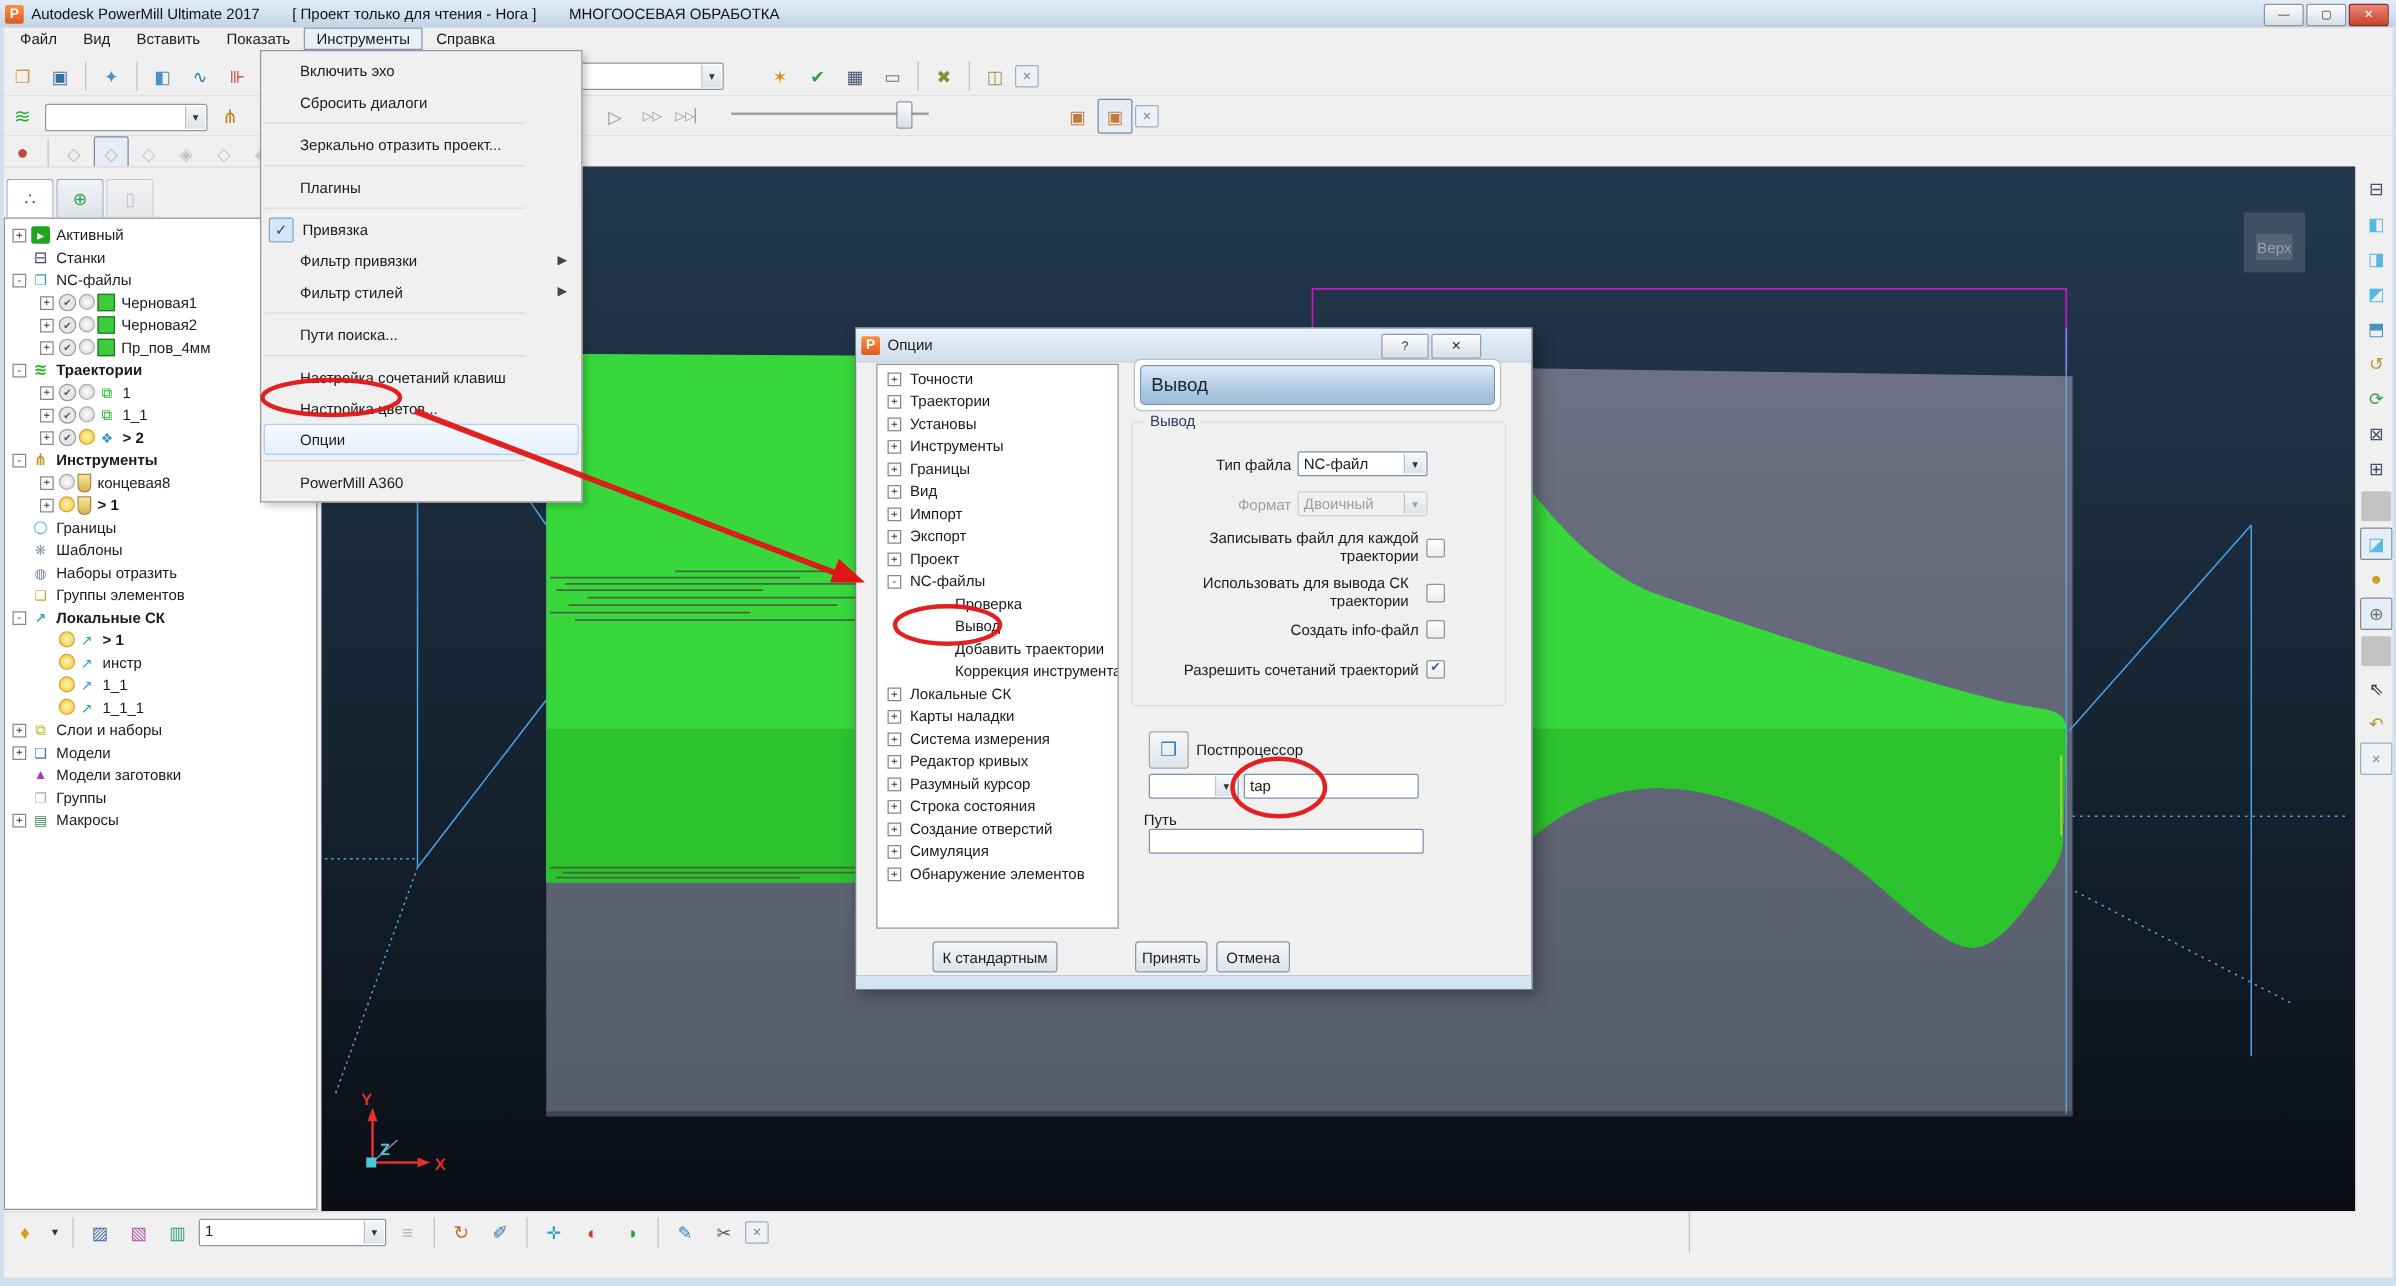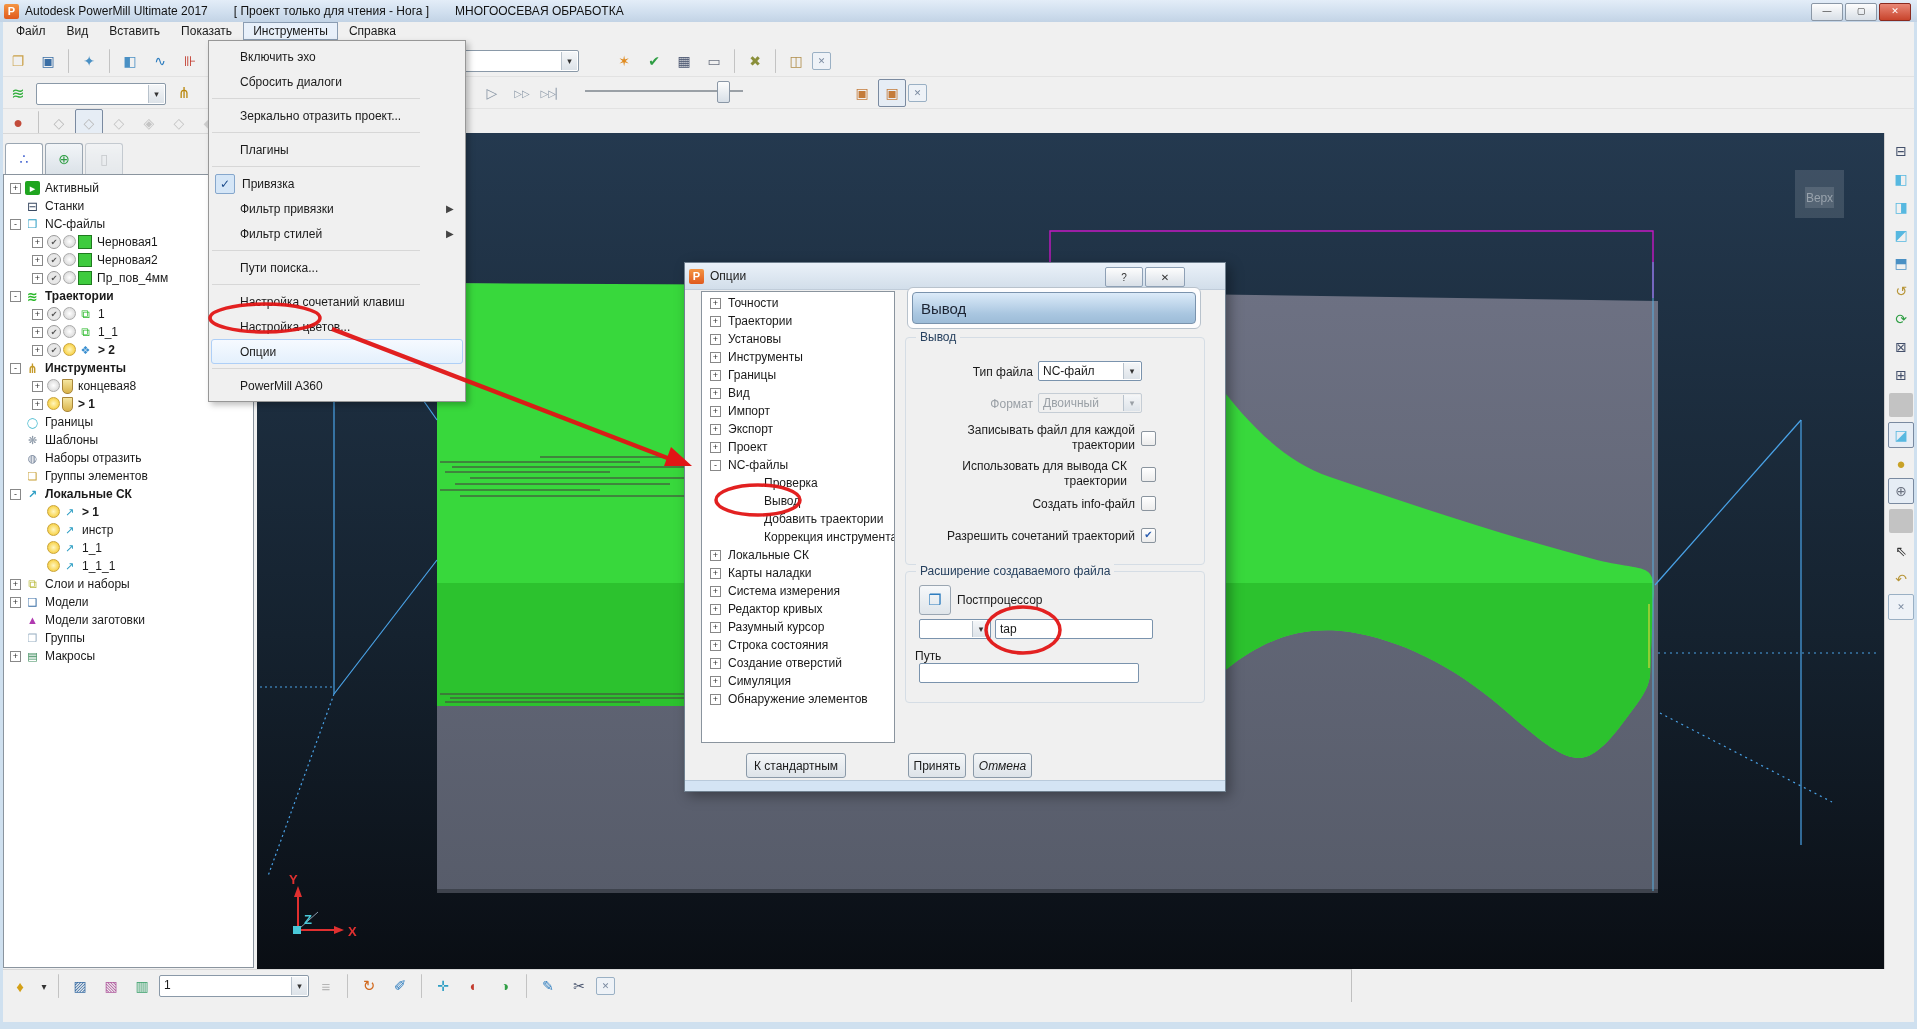"Расширение создаваемого файла" div.grpbox { html: <div> <span>Расширение создаваемого файла</span> </div> -> none }
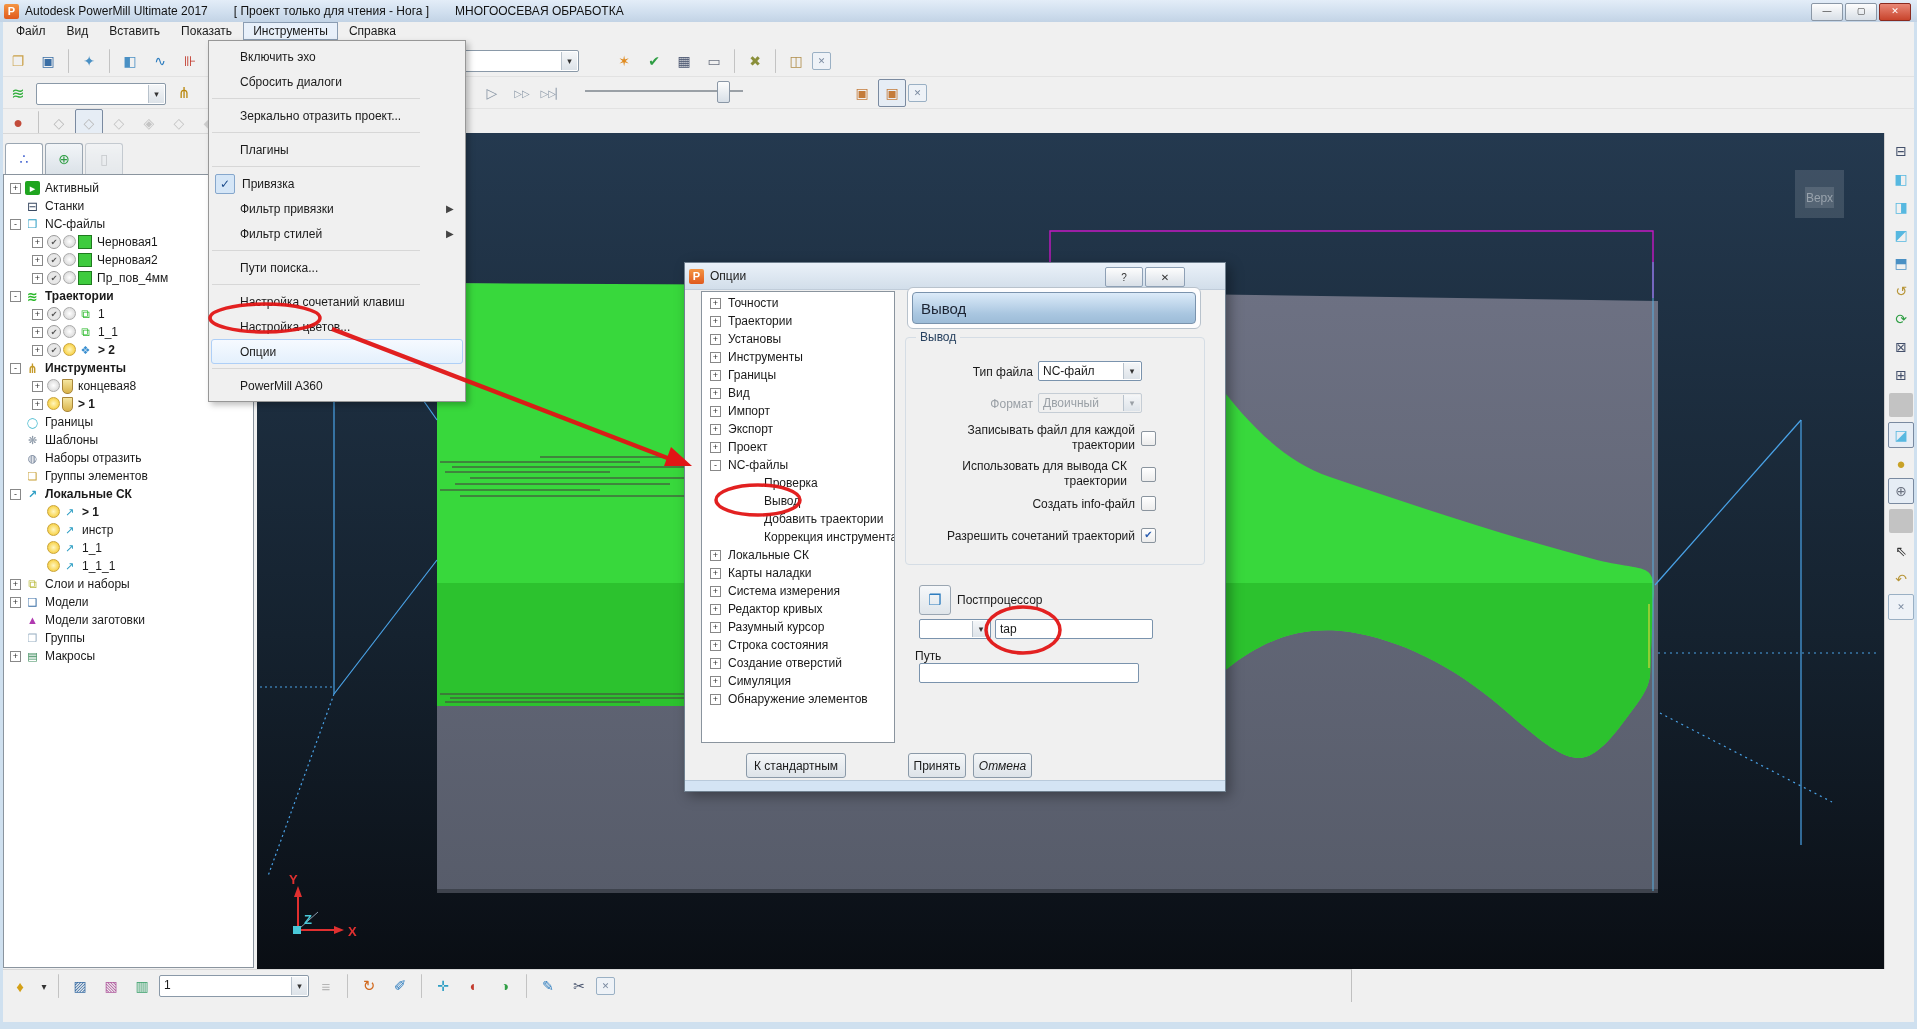"tap" div.input { width: 158px -> 140px }
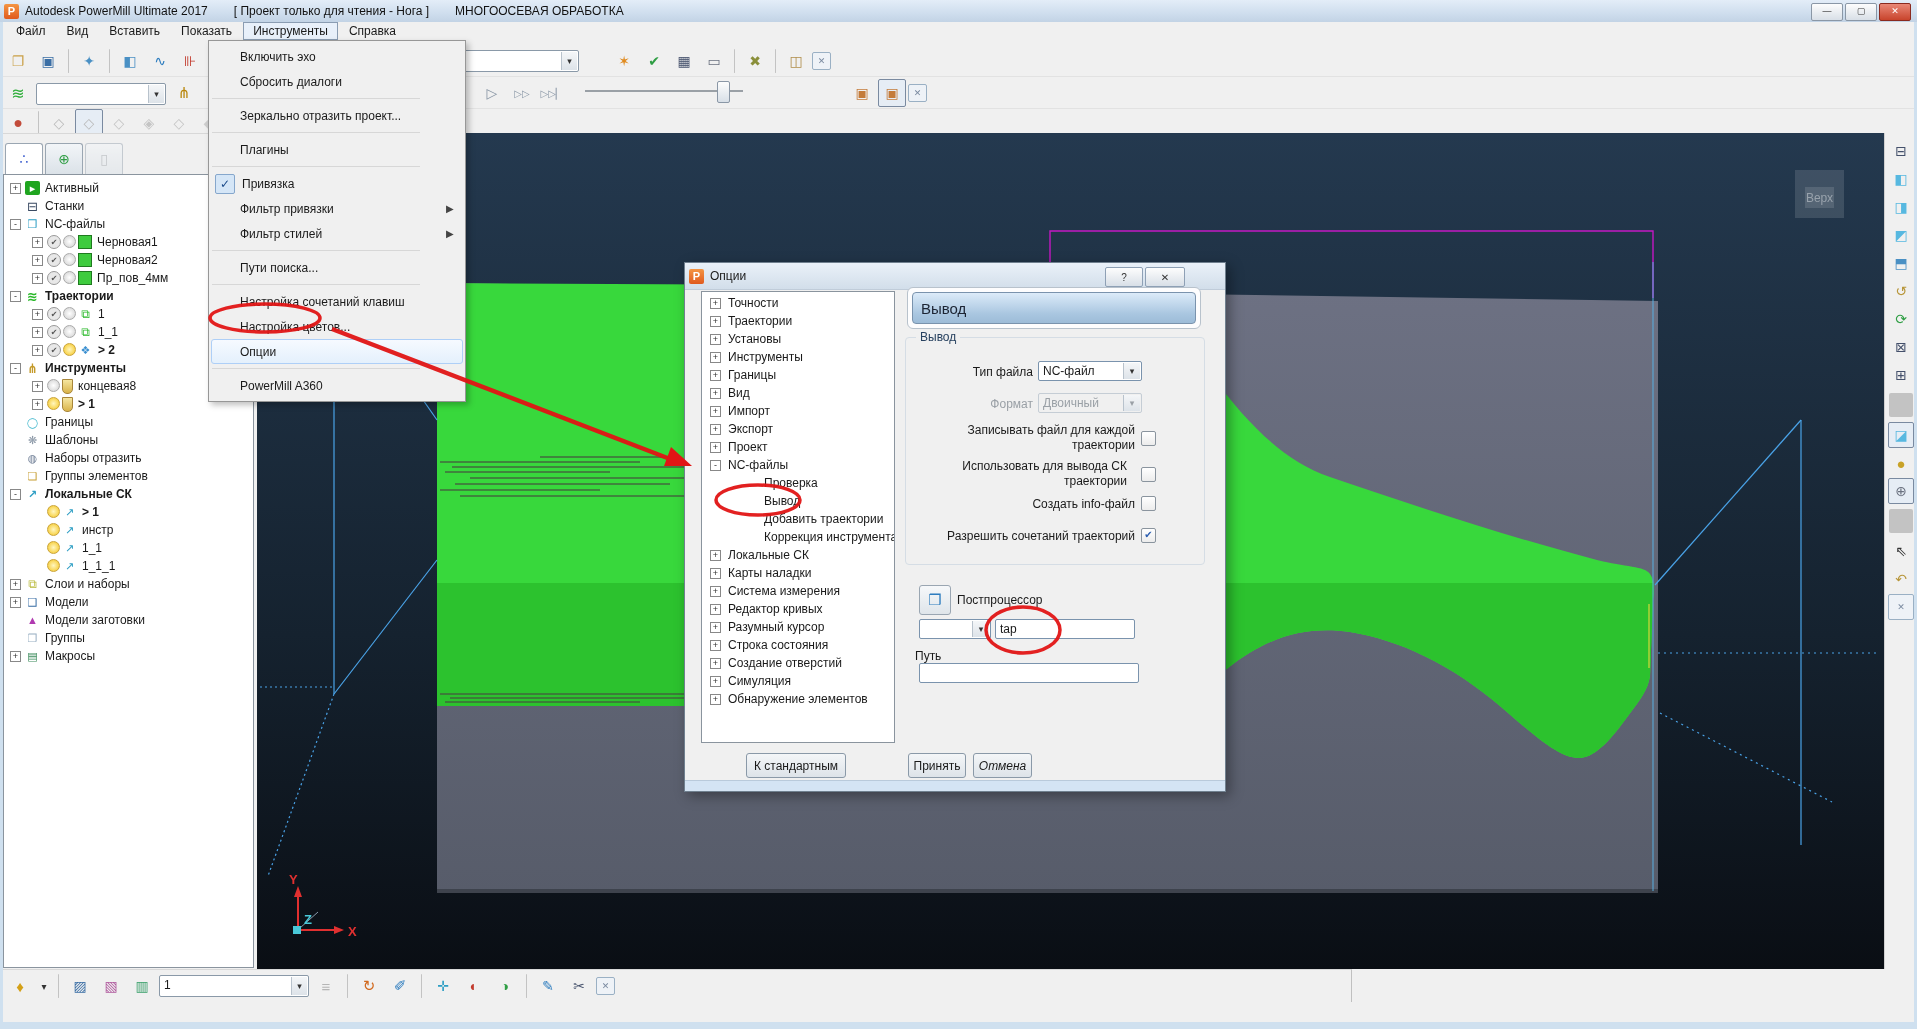"Отмена" div.dlgbtn { font-style: italic -> none }
